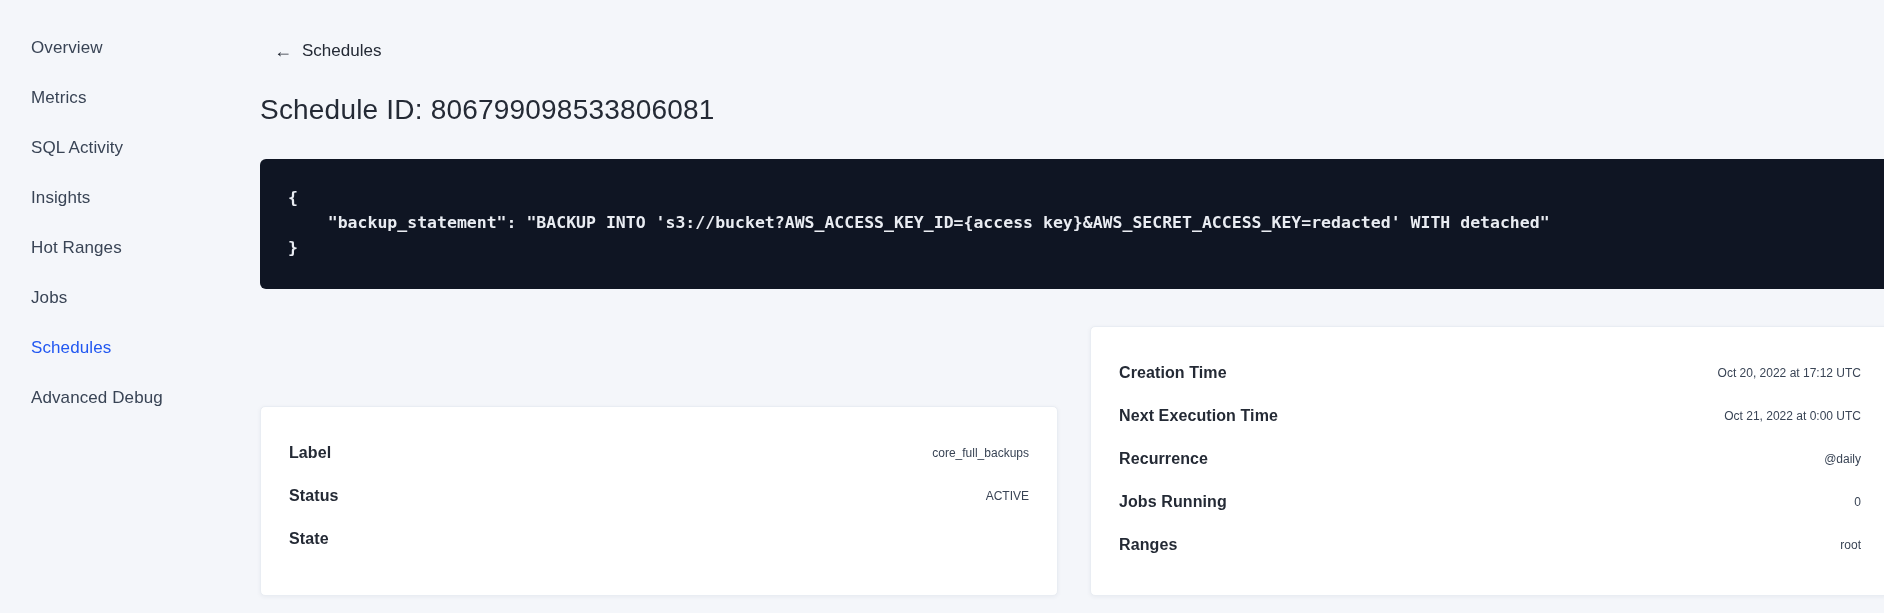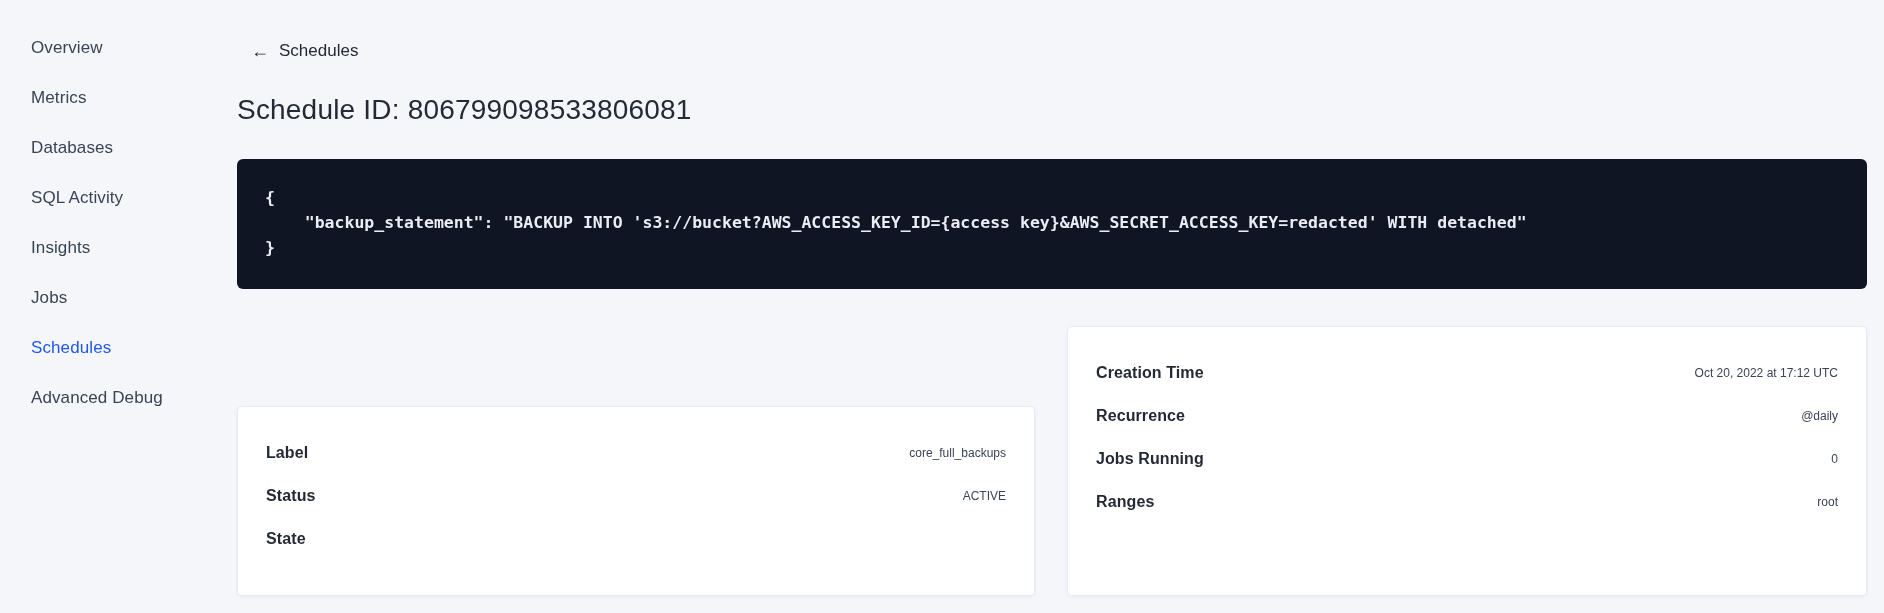"Overview" * { gap: none -> 23px }
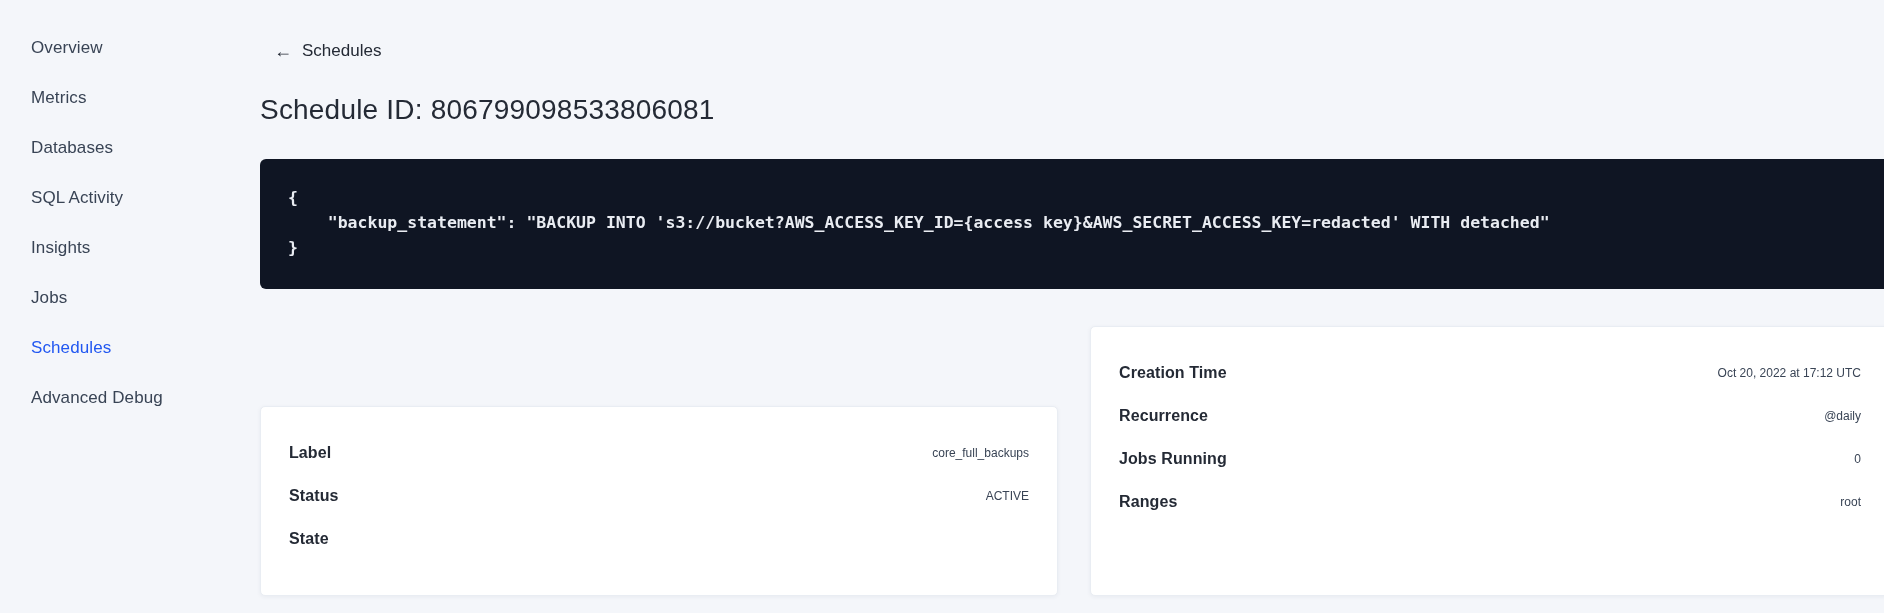"Databases" div.nav-item { html: <div>Databases</div> -> none }
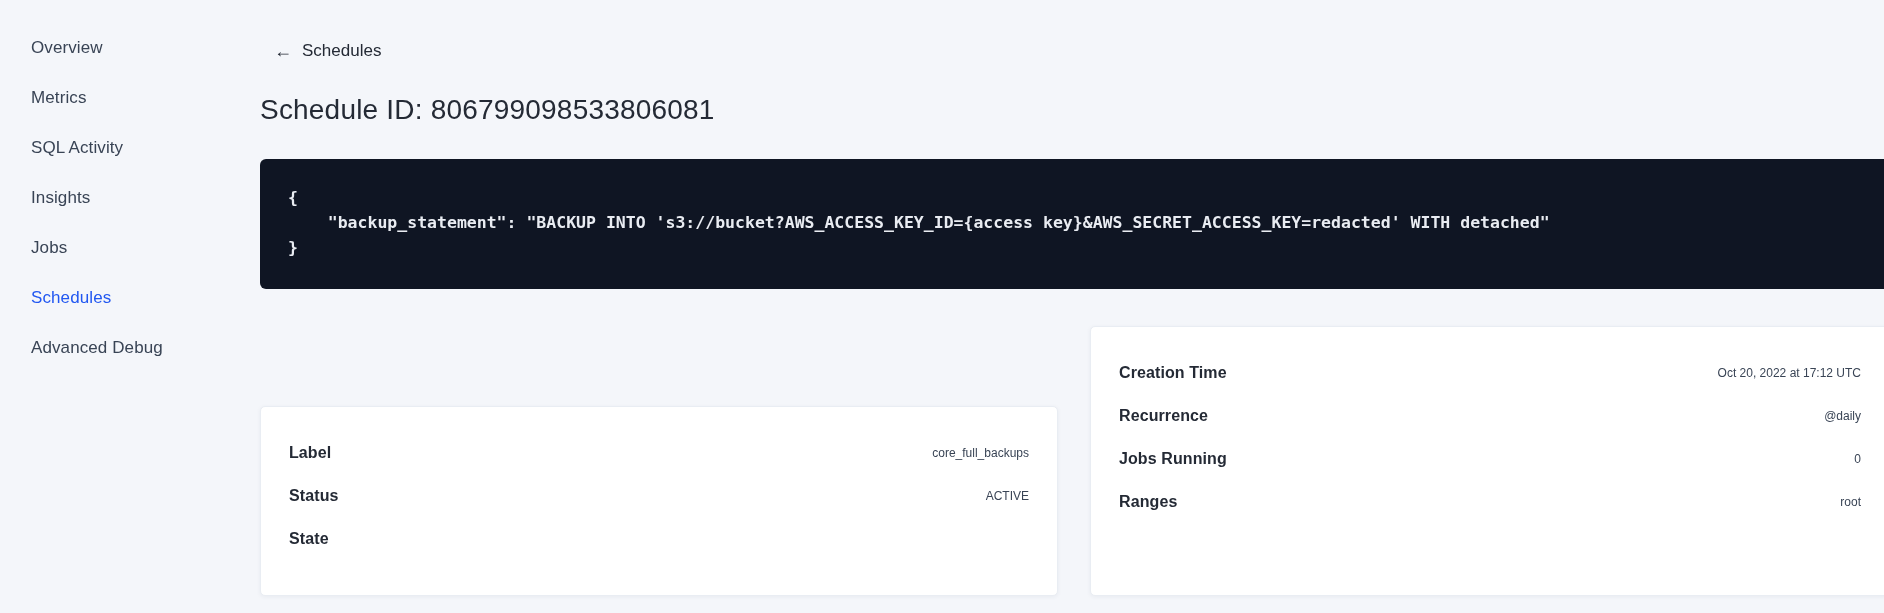"Hot Ranges" div.nav-item { html: none -> <div>Hot Ranges</div> }
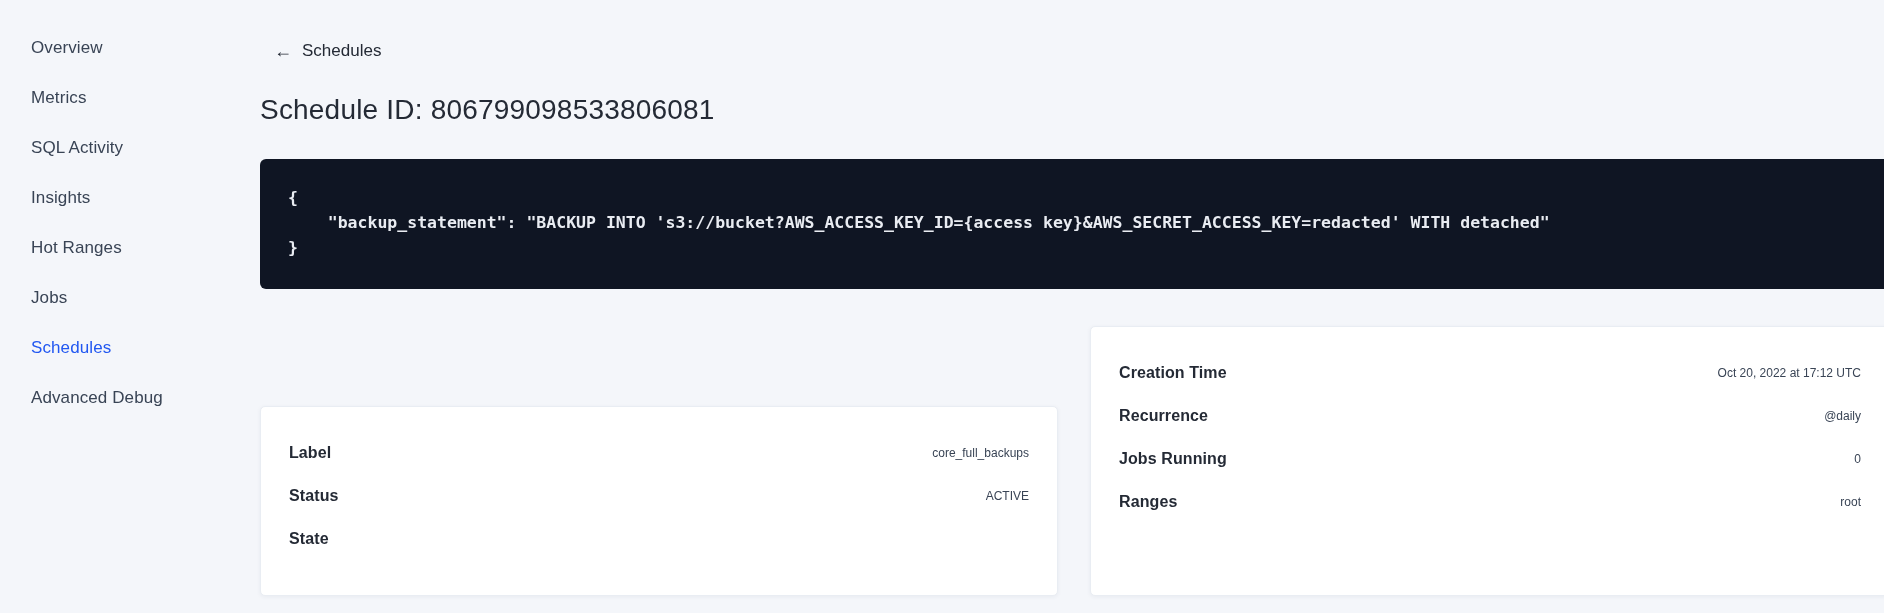"Next Execution Time" div.kv-row { html: none -> <div> <span>Next Execution Time</span> <span>Oct 21, 2022 at 0:00 UTC</span> </div> }
